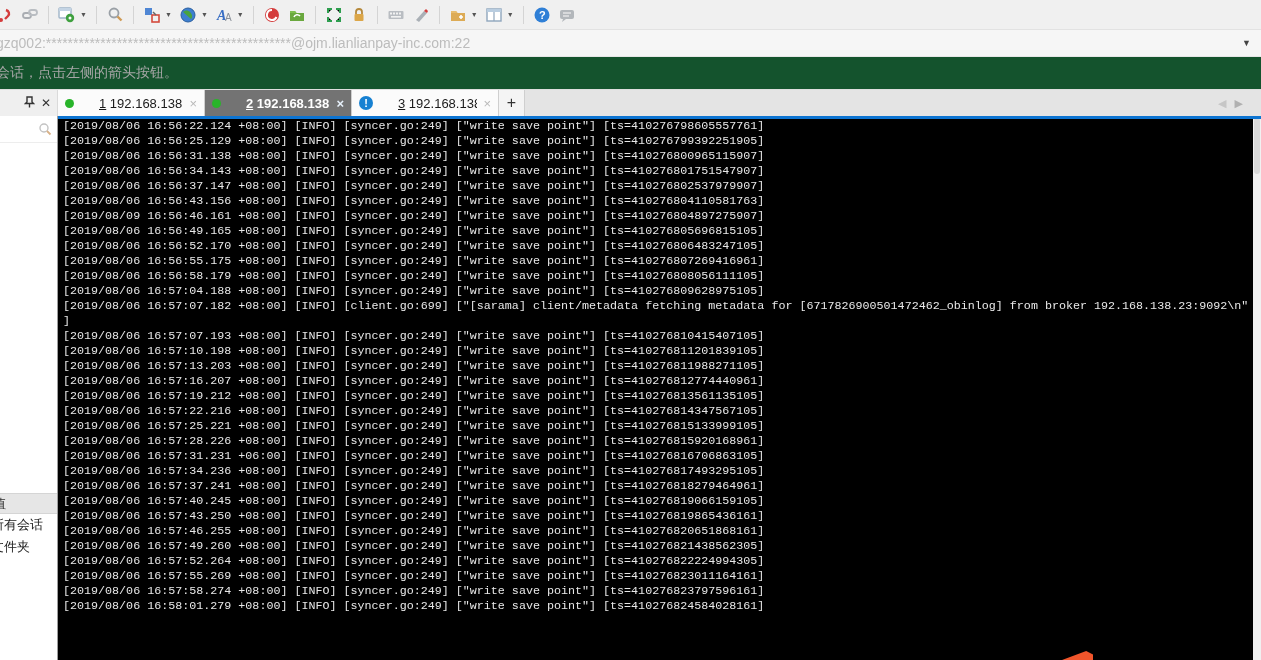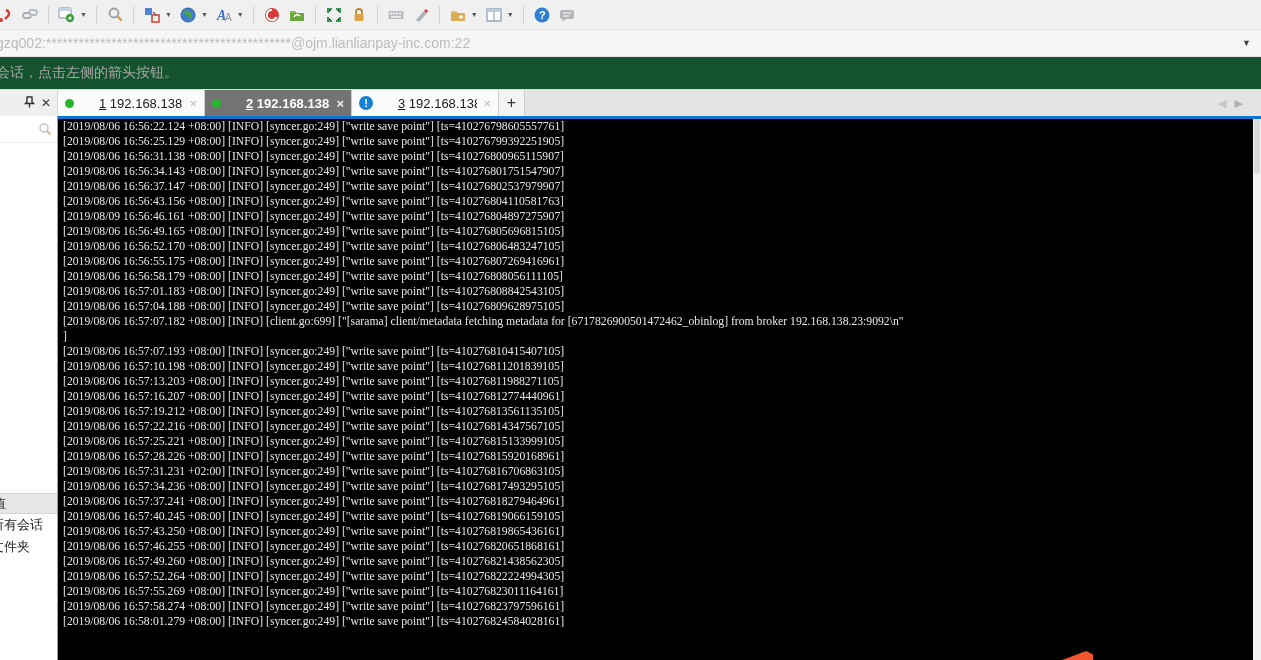"[2019/08/06 16:56:22.124 +08:00] [INFO]" .tl { font-family: Liberation Serif, serif -> Liberation Mono, monospace }
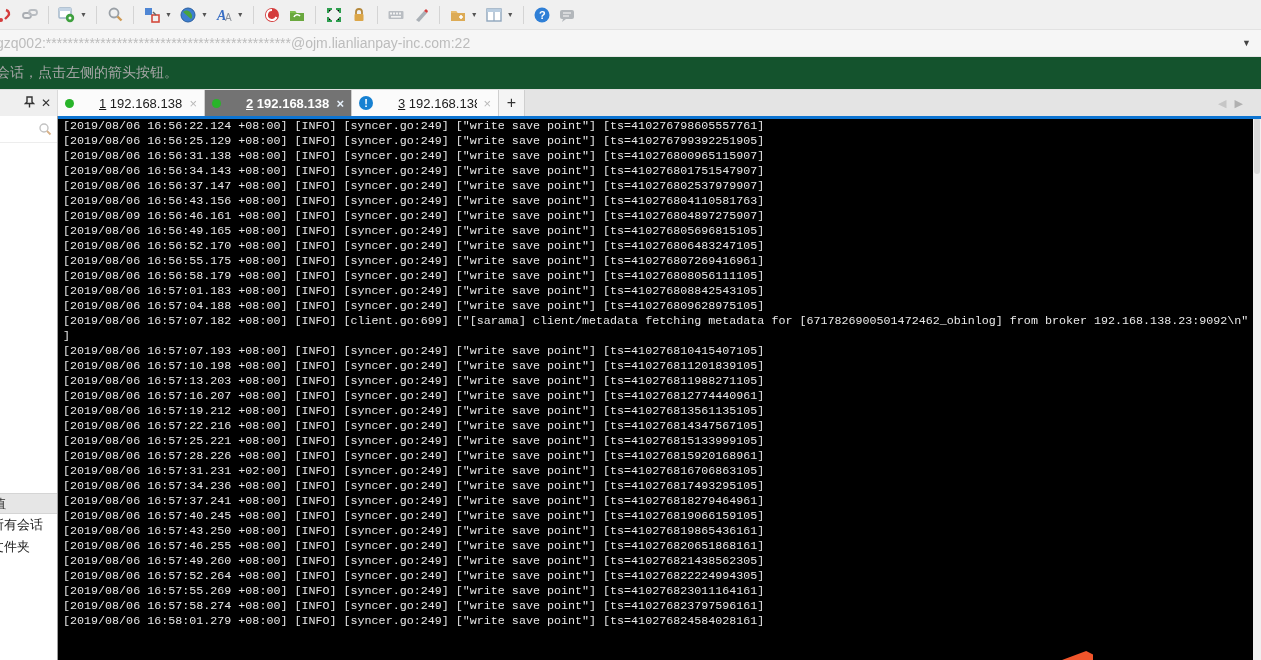"[2019/08/06 16:57:01.183 +08:00] [INFO]" div.tl { html: <div>[2019/08/06 16:57:01.183 +08:00] [INFO] [syncer.go:249] ["write save point"] [ts=410276808842543105]</div> -> none }
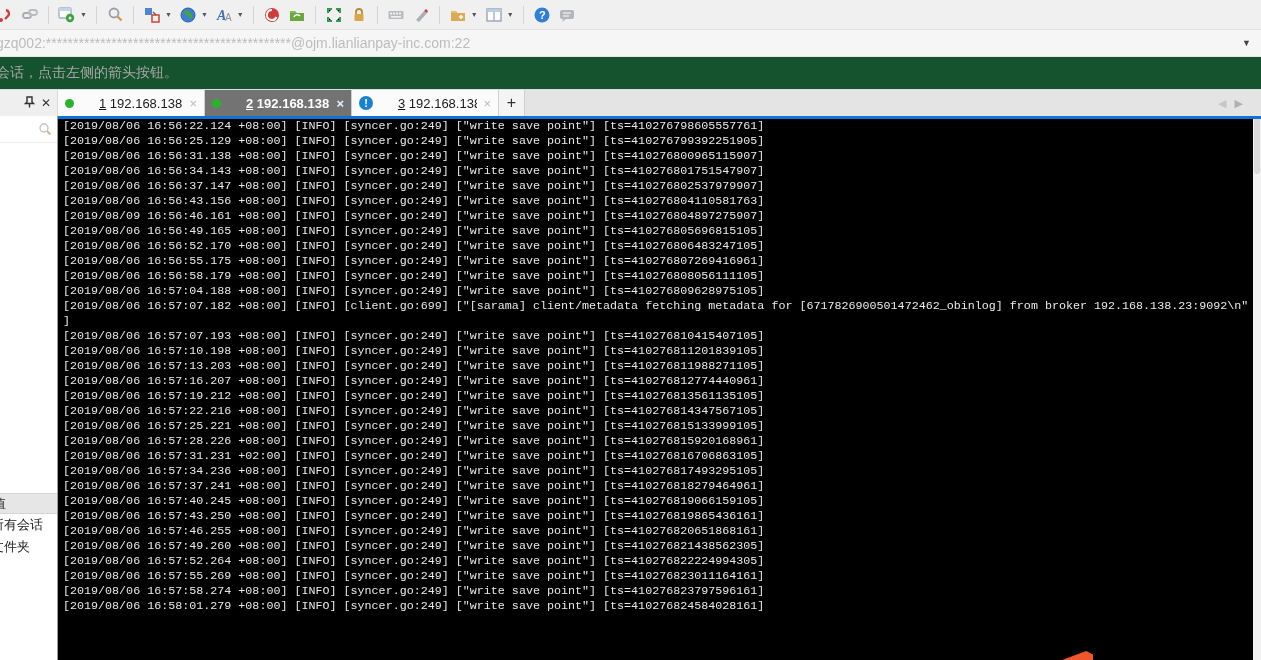"[2019/08/06 16:57:31.231 +02:00] [INFO]" div.tl { text: +02:00 -> +06:00 }
